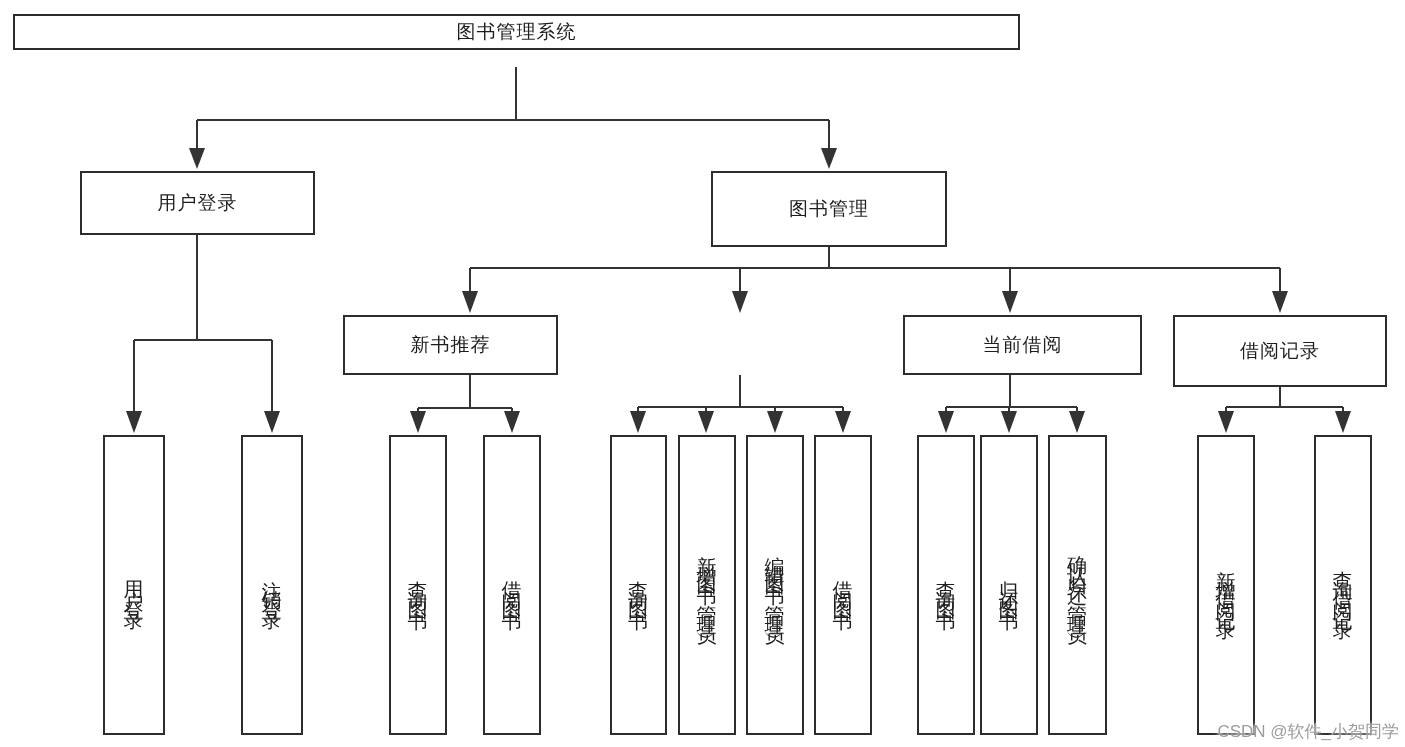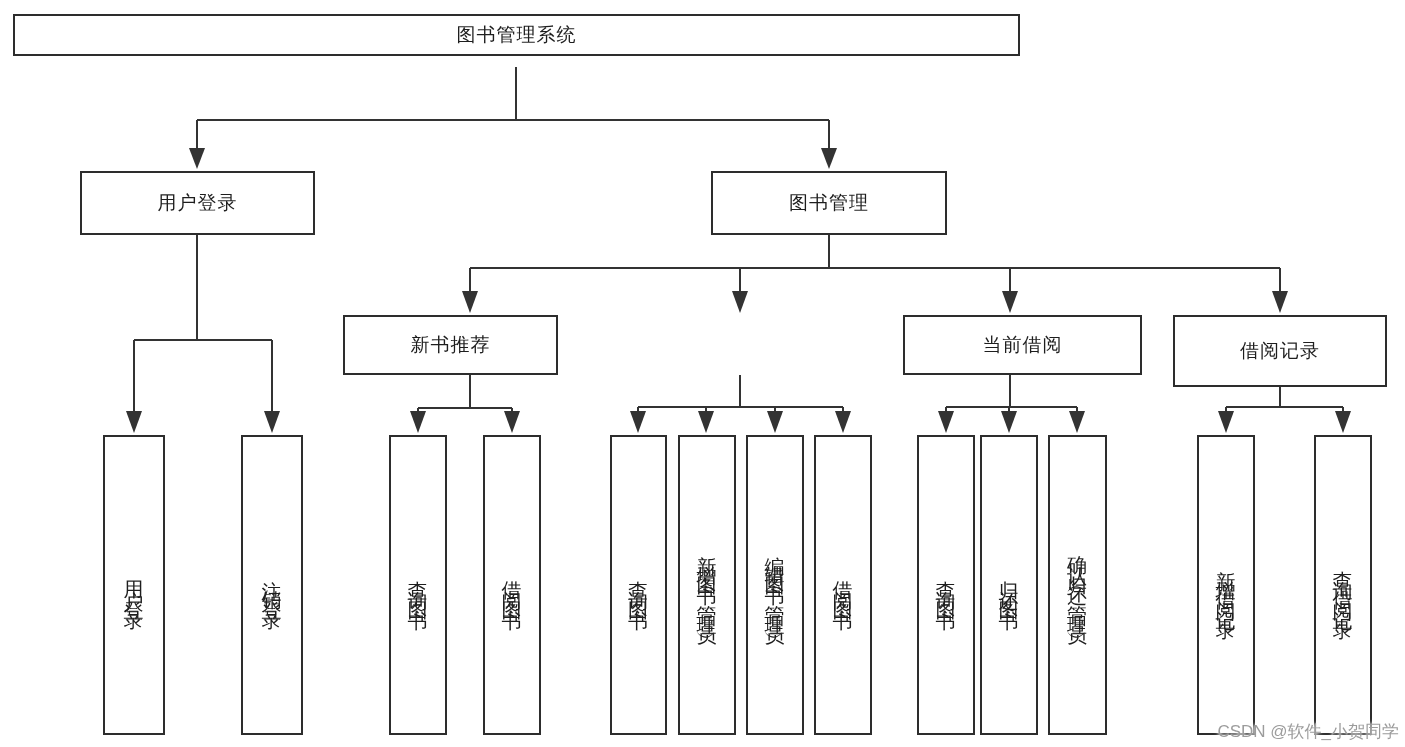"图书管理系统" div.box { height: 42px -> 36px }
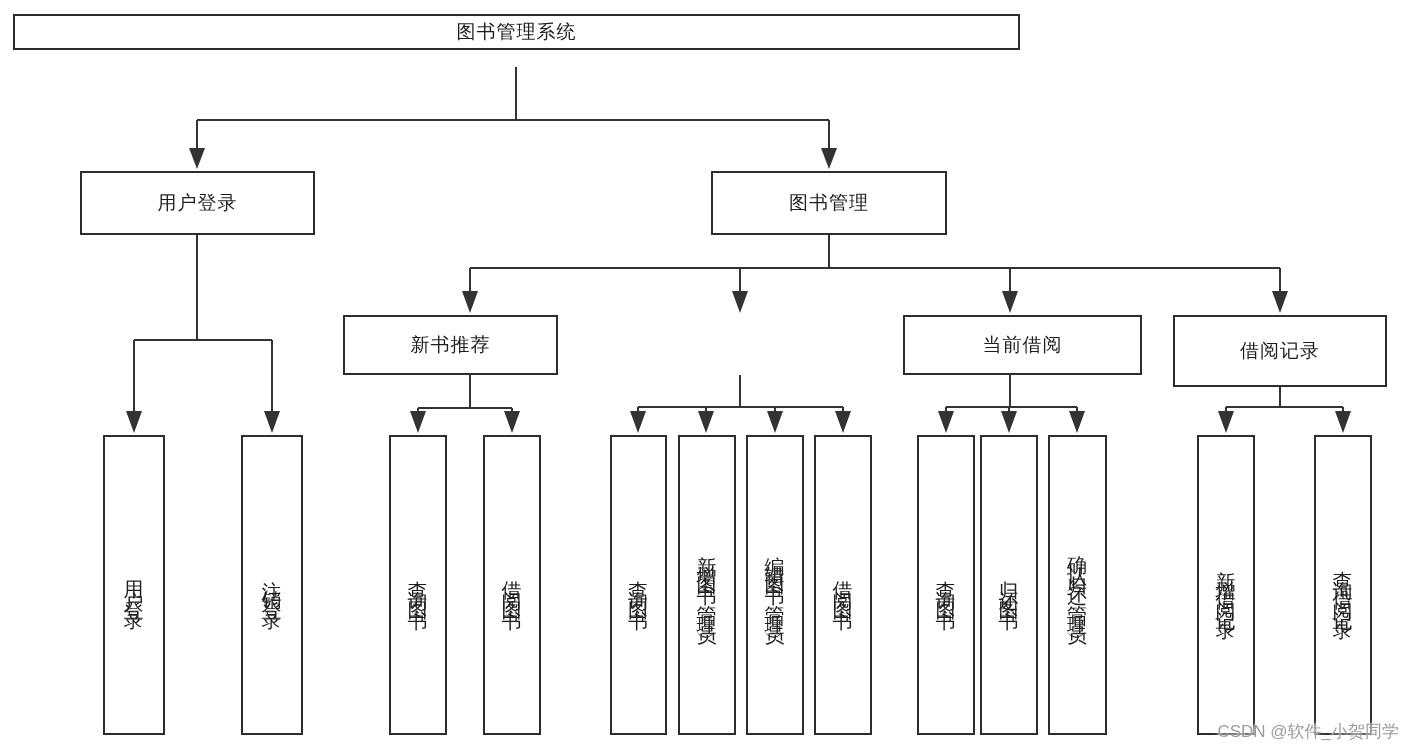"图书管理" div.box { height: 64px -> 76px }
